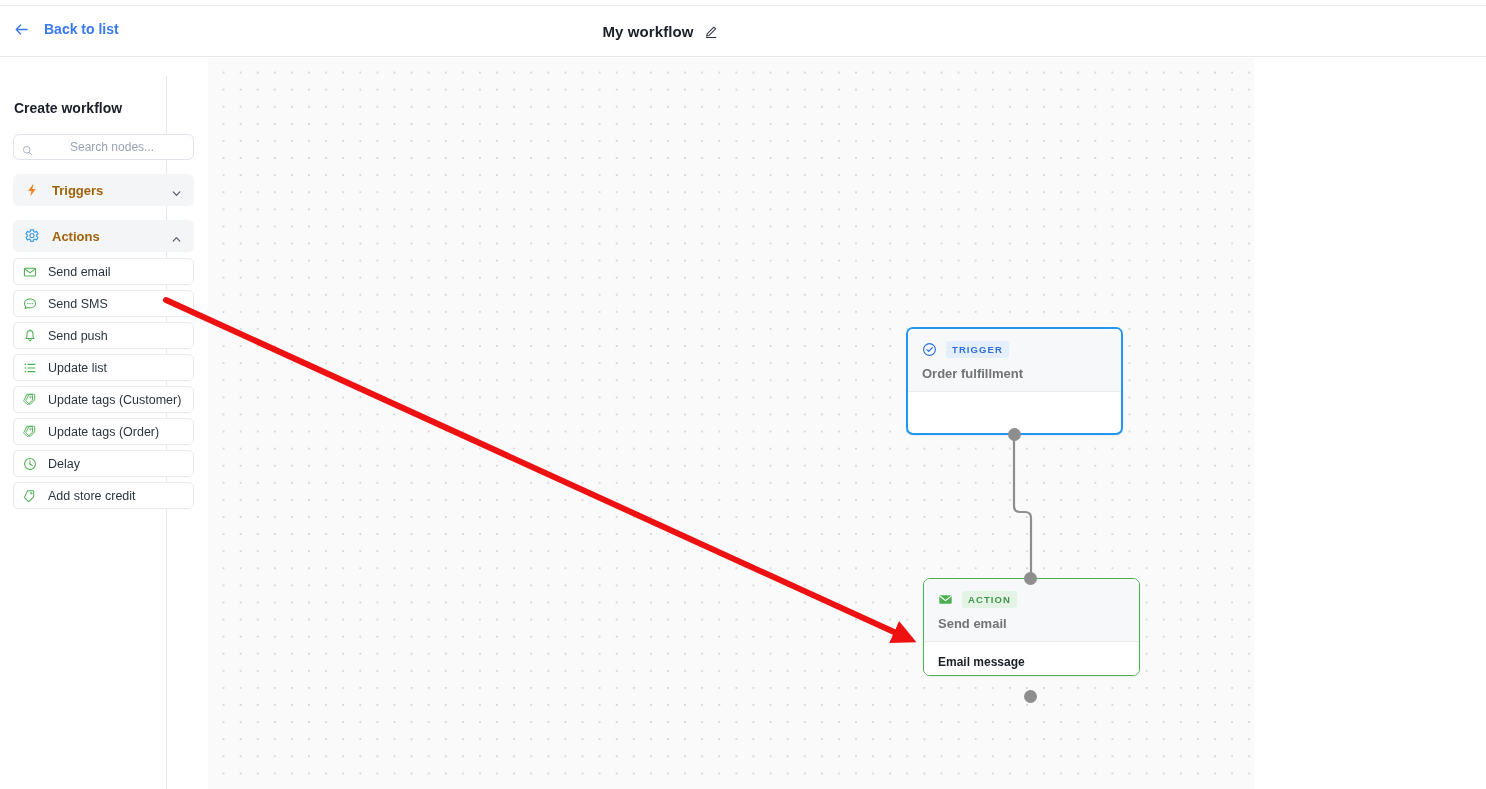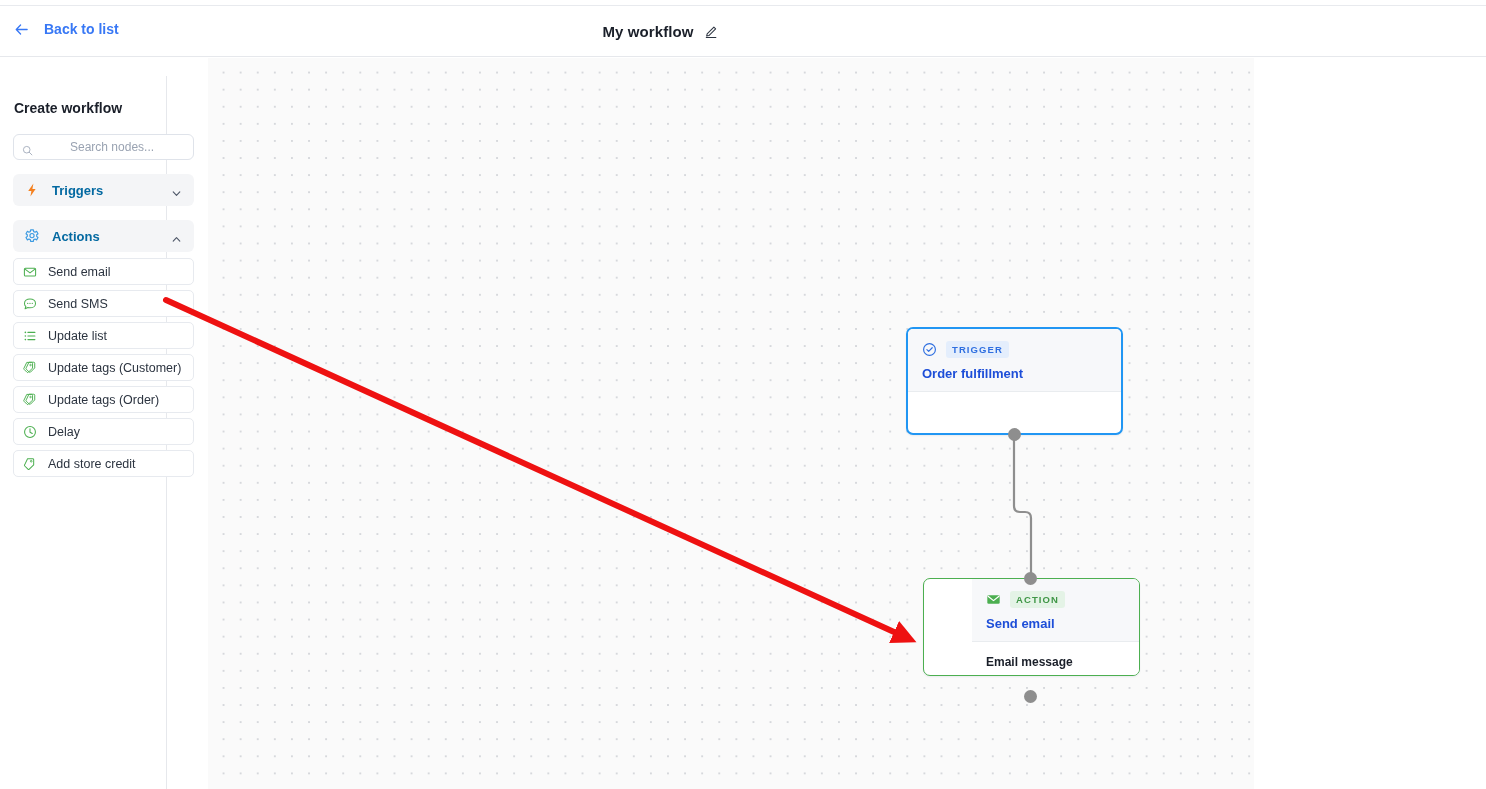"Triggers" .section-label { color: #0369a1 -> #a16207 }
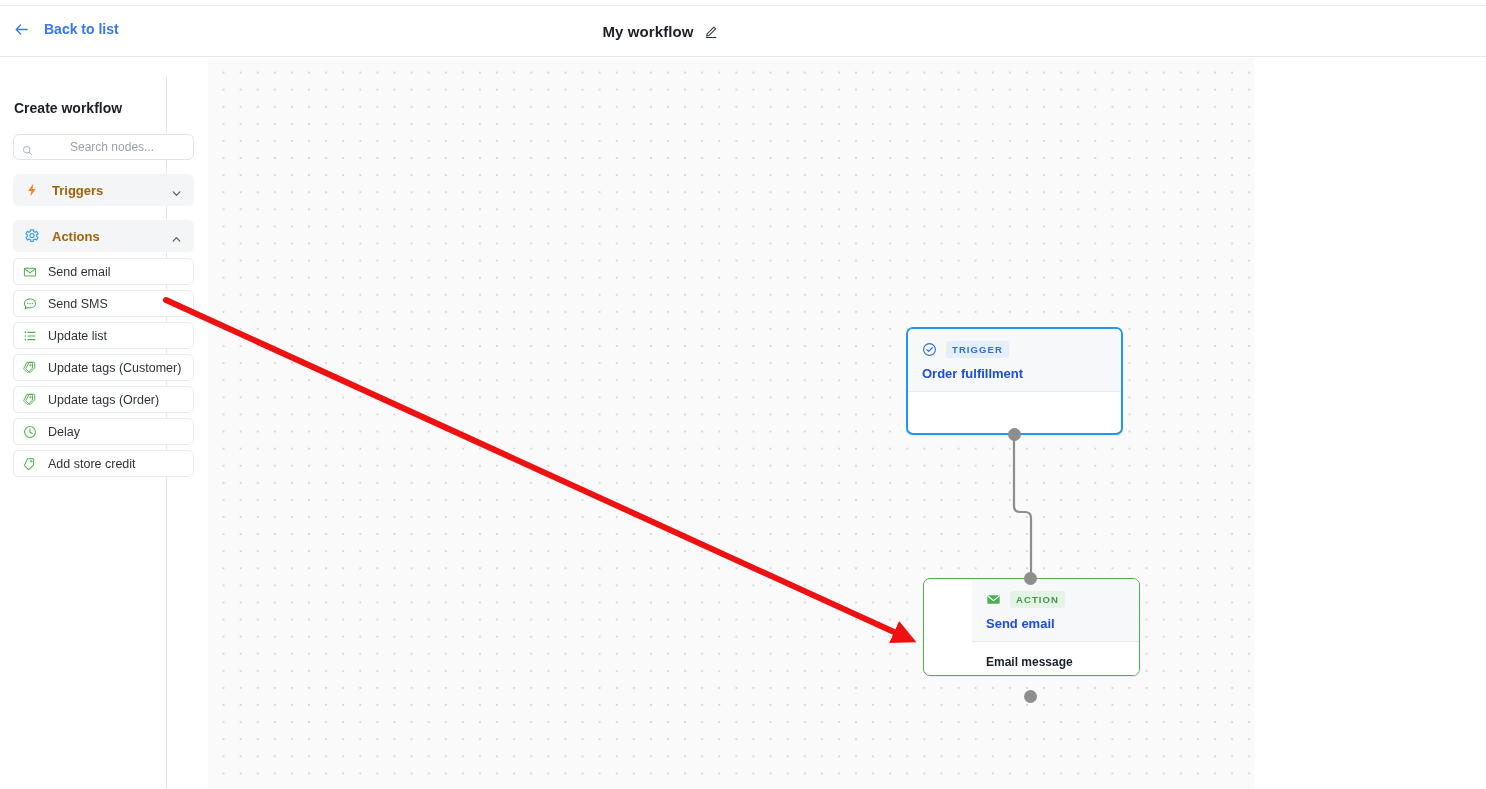"Send push" div.node-item { html: none -> <div> <span> <svg> <path></path> <path></path> <path></path> </svg> </span> <span>Send push</span> </div> }
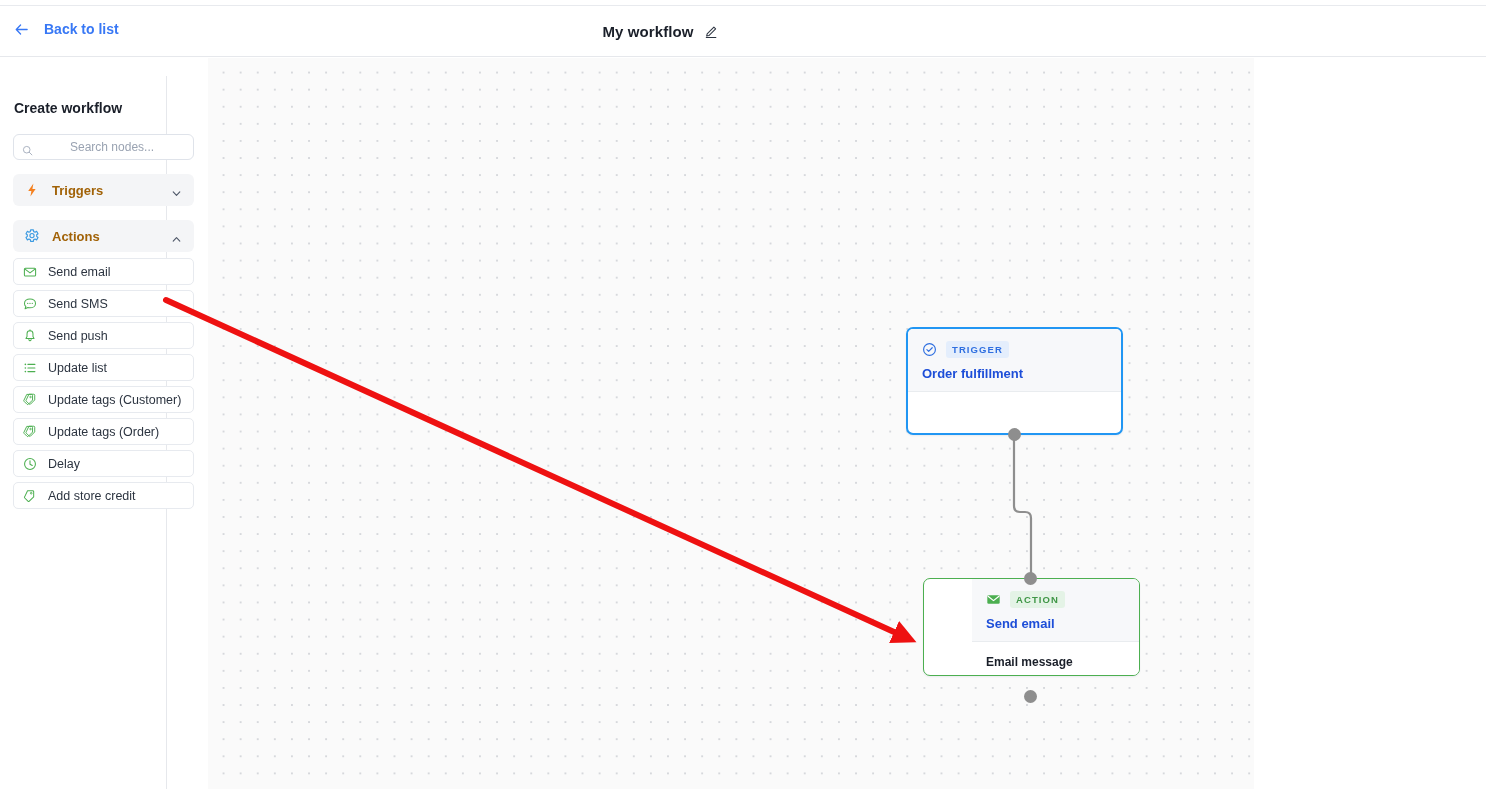"Order fulfillment" .wnode-title { color: #1d4ed8 -> #737373 }
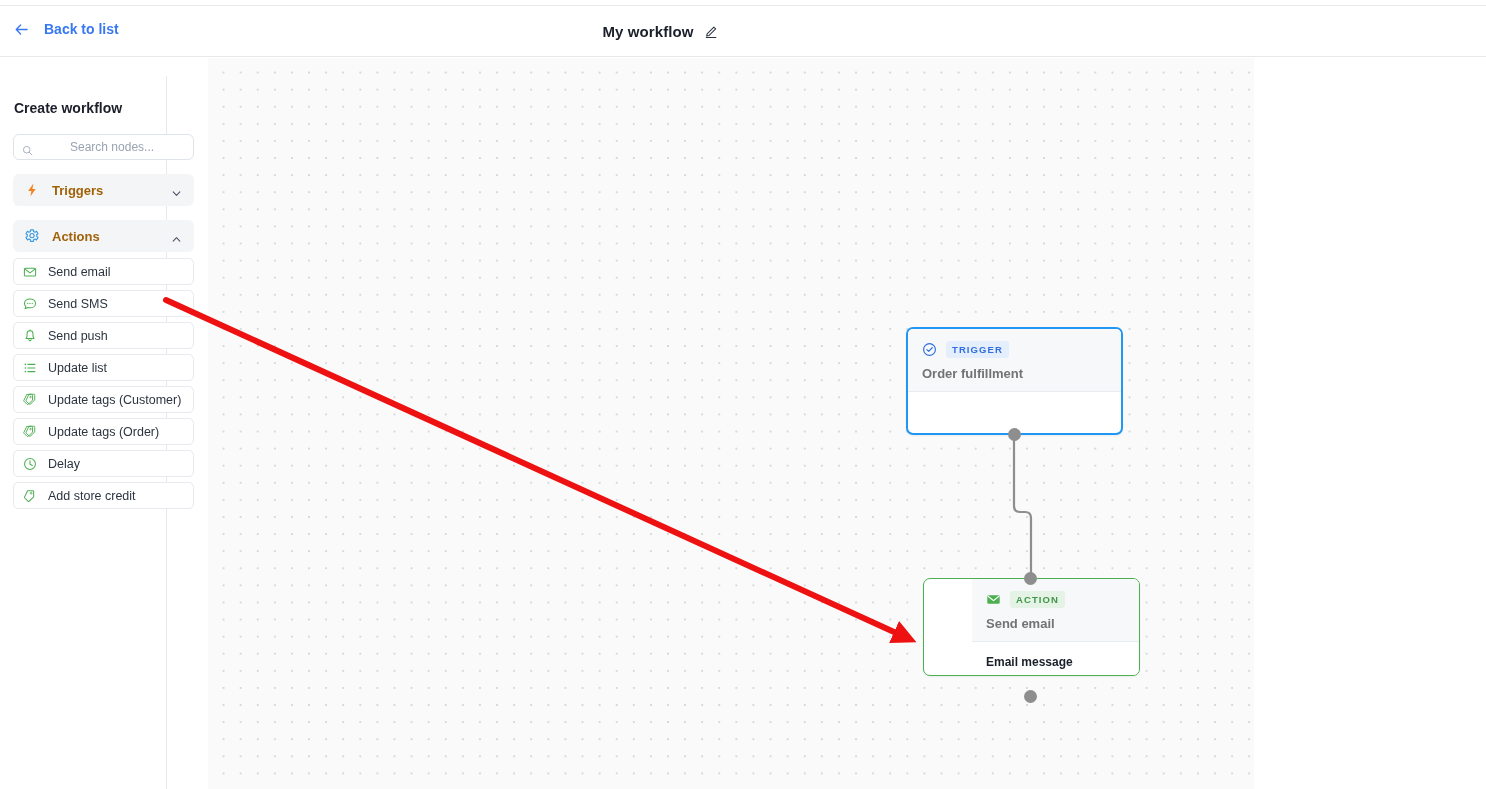"ACTION" .wnode.action { padding-left: 48px -> none }
